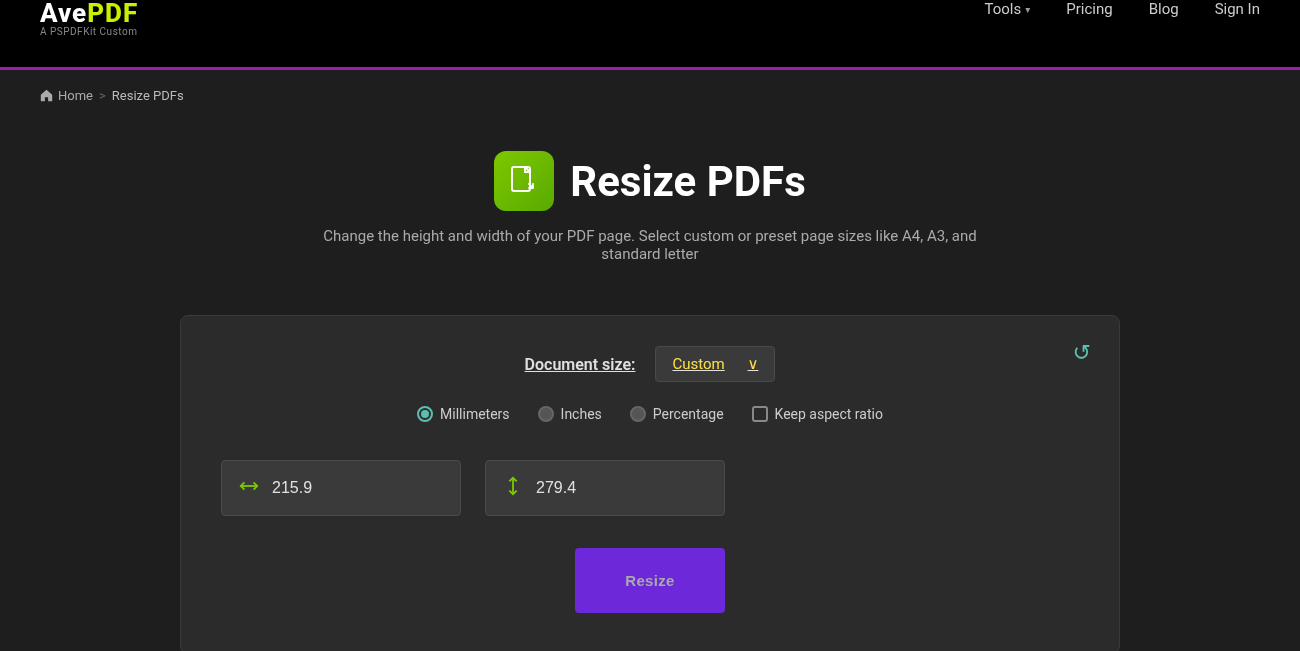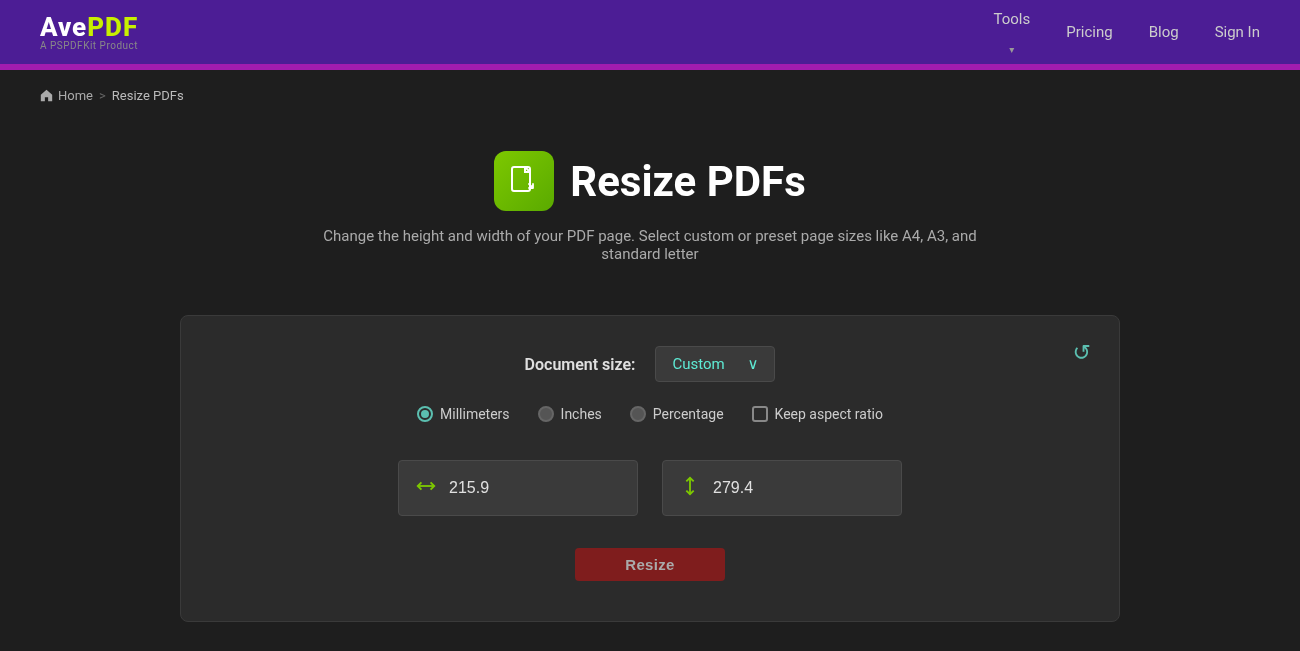"AvePDF" header { align-items: center -> flex-start; background-color: #4c1d95 -> #000000; border-bottom: 6px solid #a21caf -> 3px solid #a21caf }
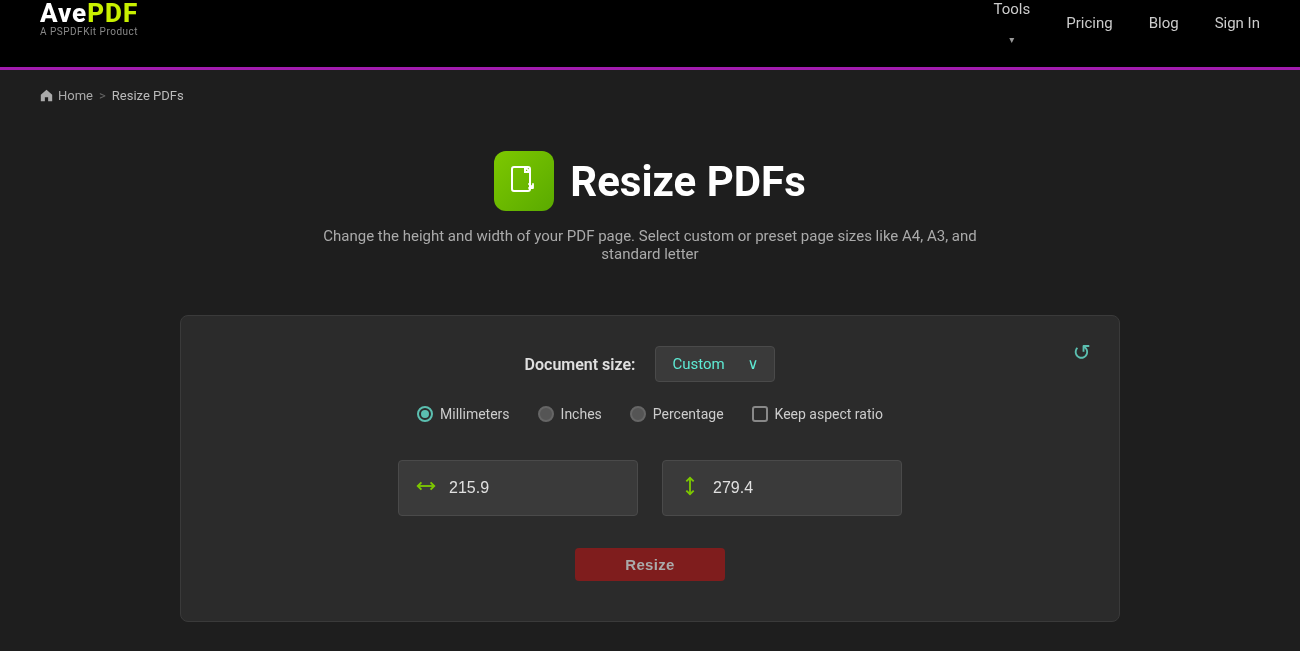"Tools" .nav-tools { flex-direction: column -> none; gap: 16px -> 4px }
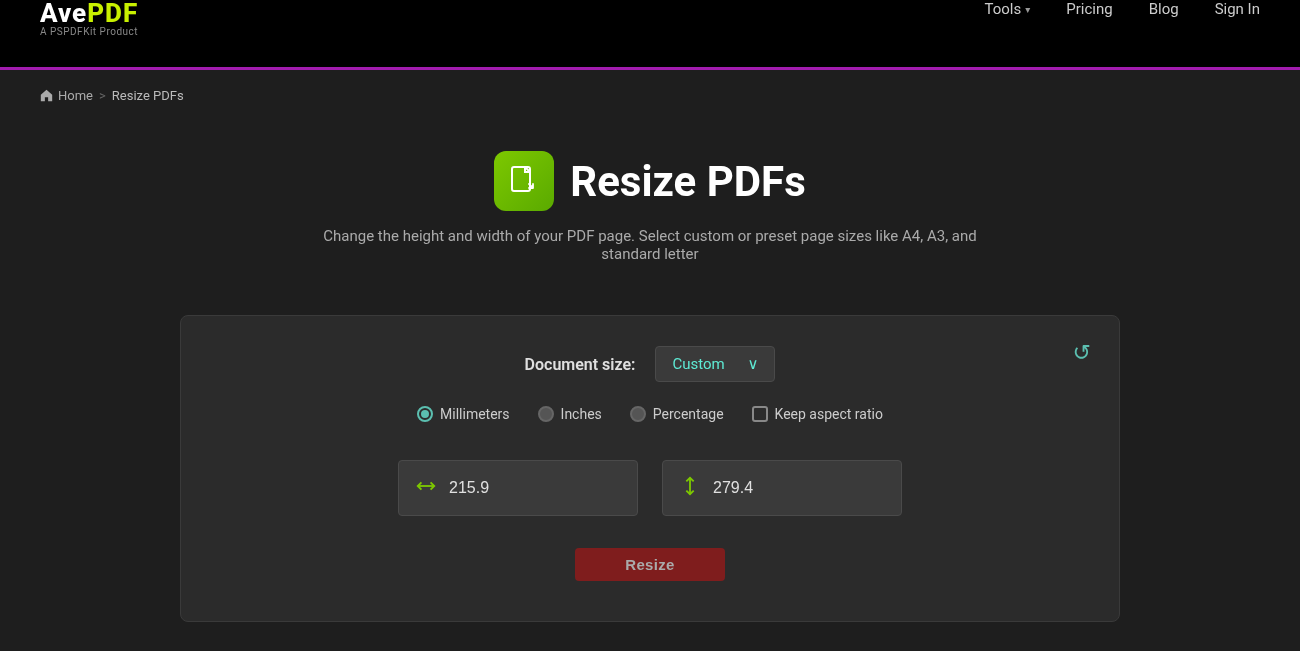"A PSPDFKit Product" span.logo-sub { text: Product -> Custom }
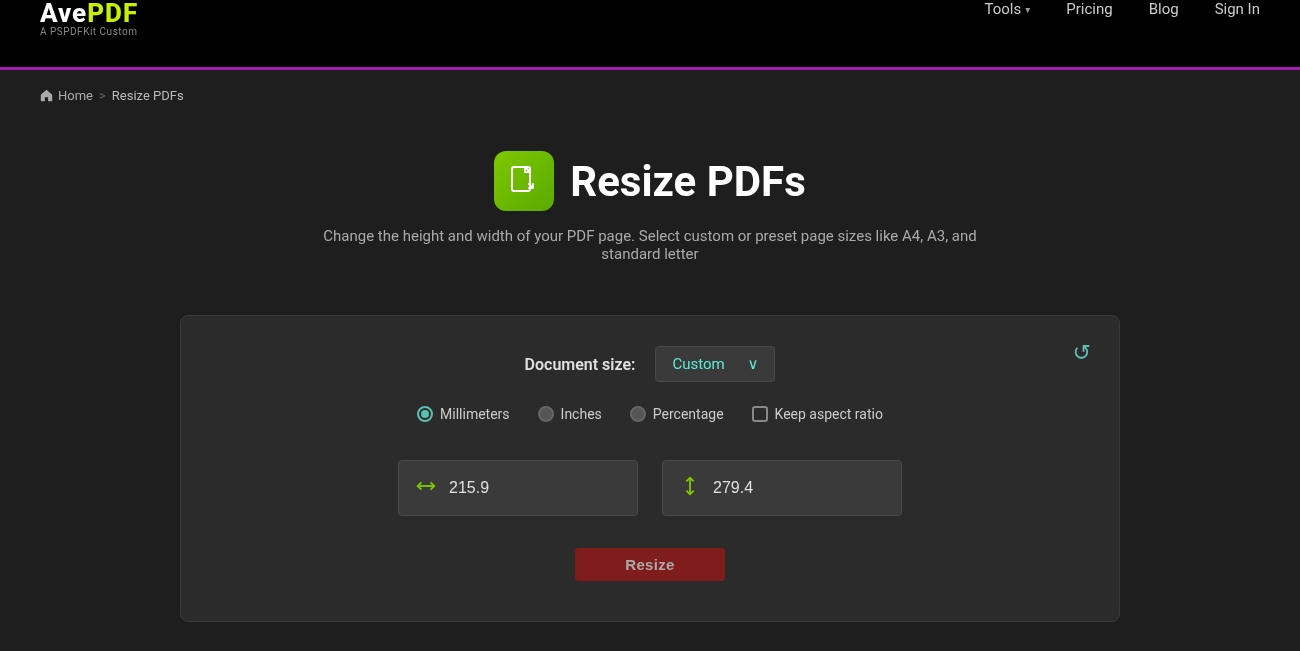"Document size:" .doc-size-row { text-decoration: none -> underline }
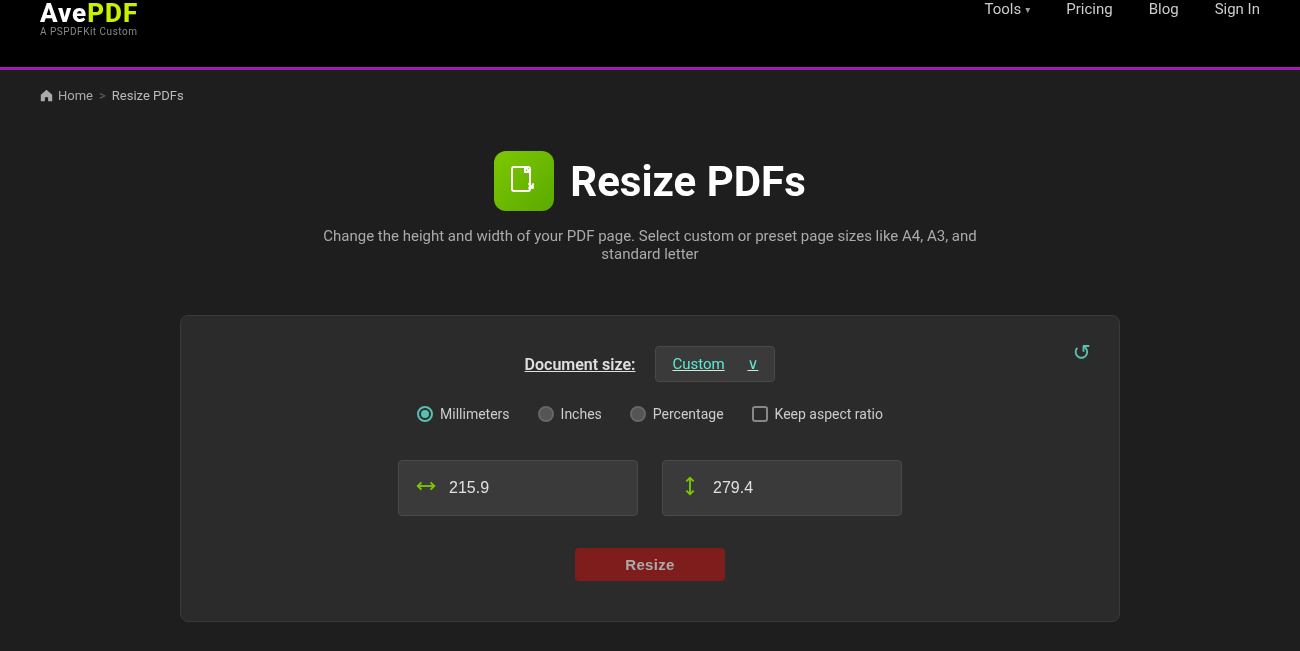"Custom" .doc-size-dropdown { color: #5eead4 -> #fde047 }
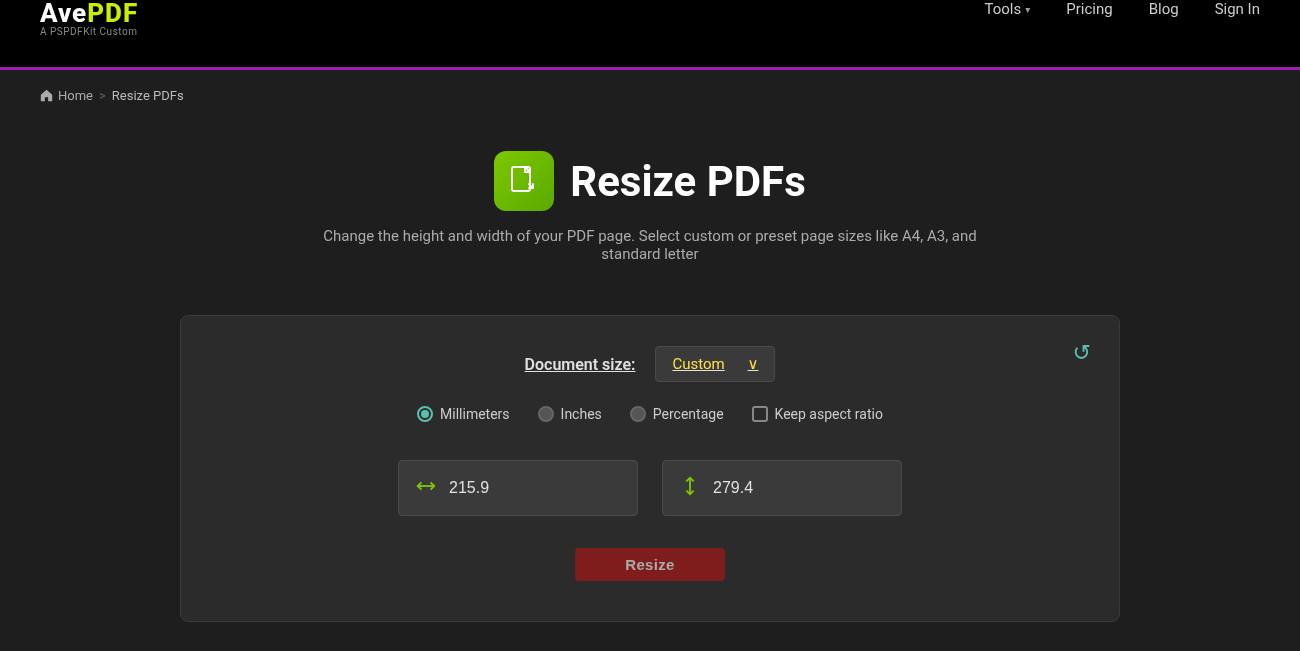"215.9" .inputs-row { justify-content: center -> flex-start }
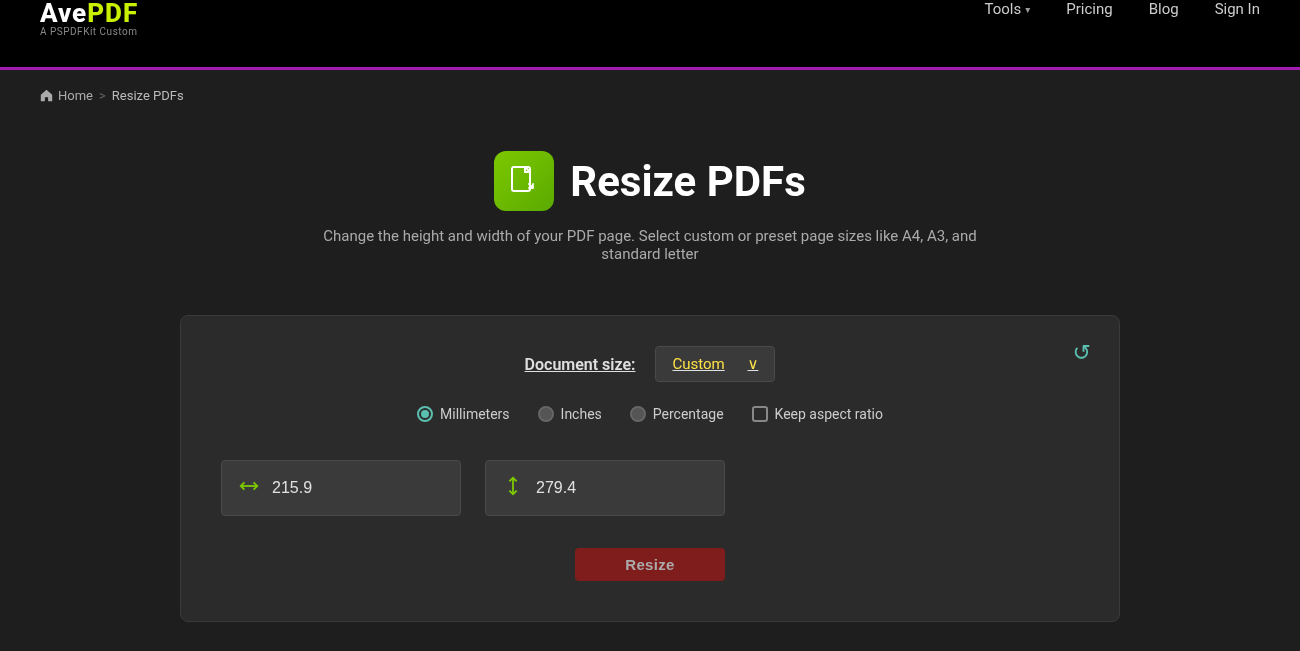"Resize" .resize-btn { background-color: #7f1d1d -> #6d28d9; padding: 8px 50px -> 24px 50px }
